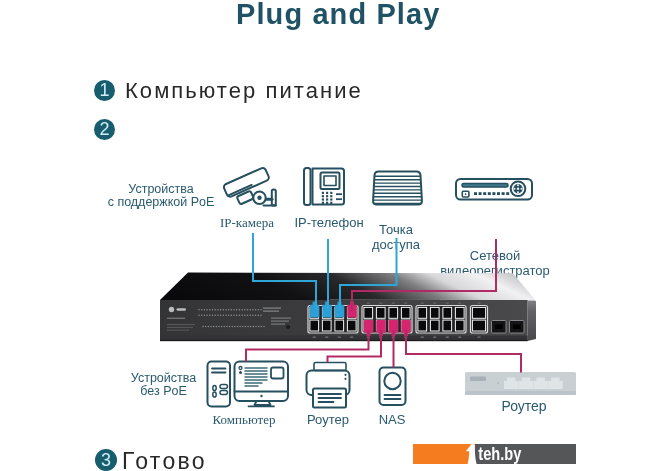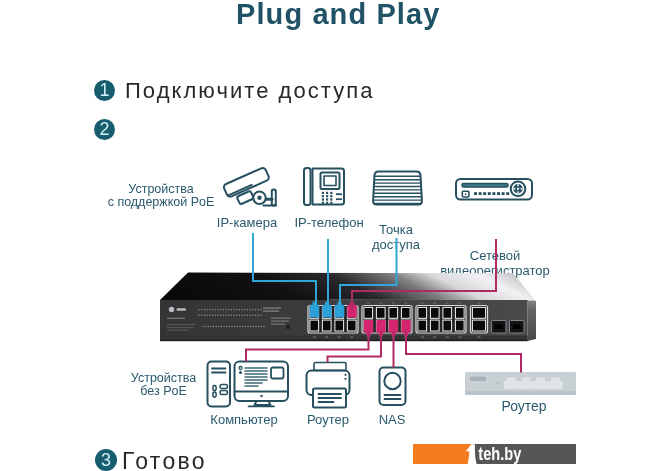"Подключите доступа" div.abs { text: Подключите доступа -> Компьютер питание }
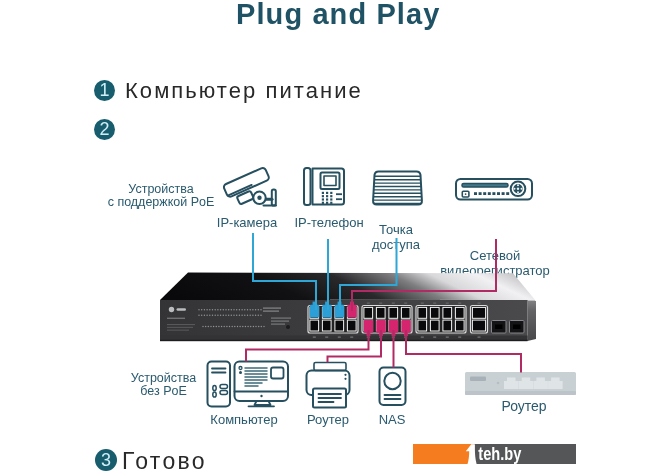"IP-камера" div.abs { font-family: none -> Liberation Serif, serif }
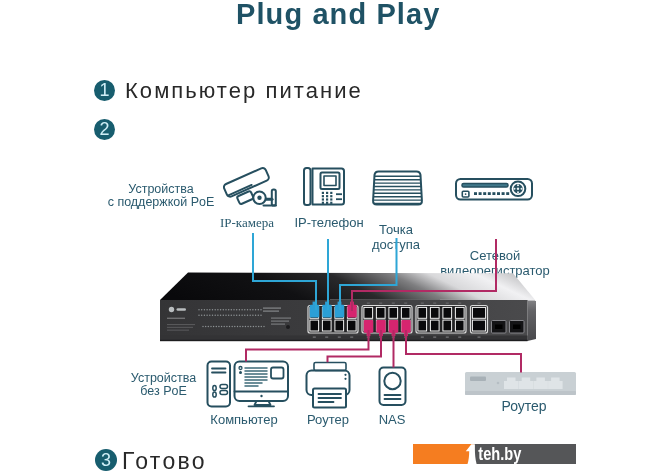"Компьютер" div.abs { font-family: none -> Liberation Serif, serif }
